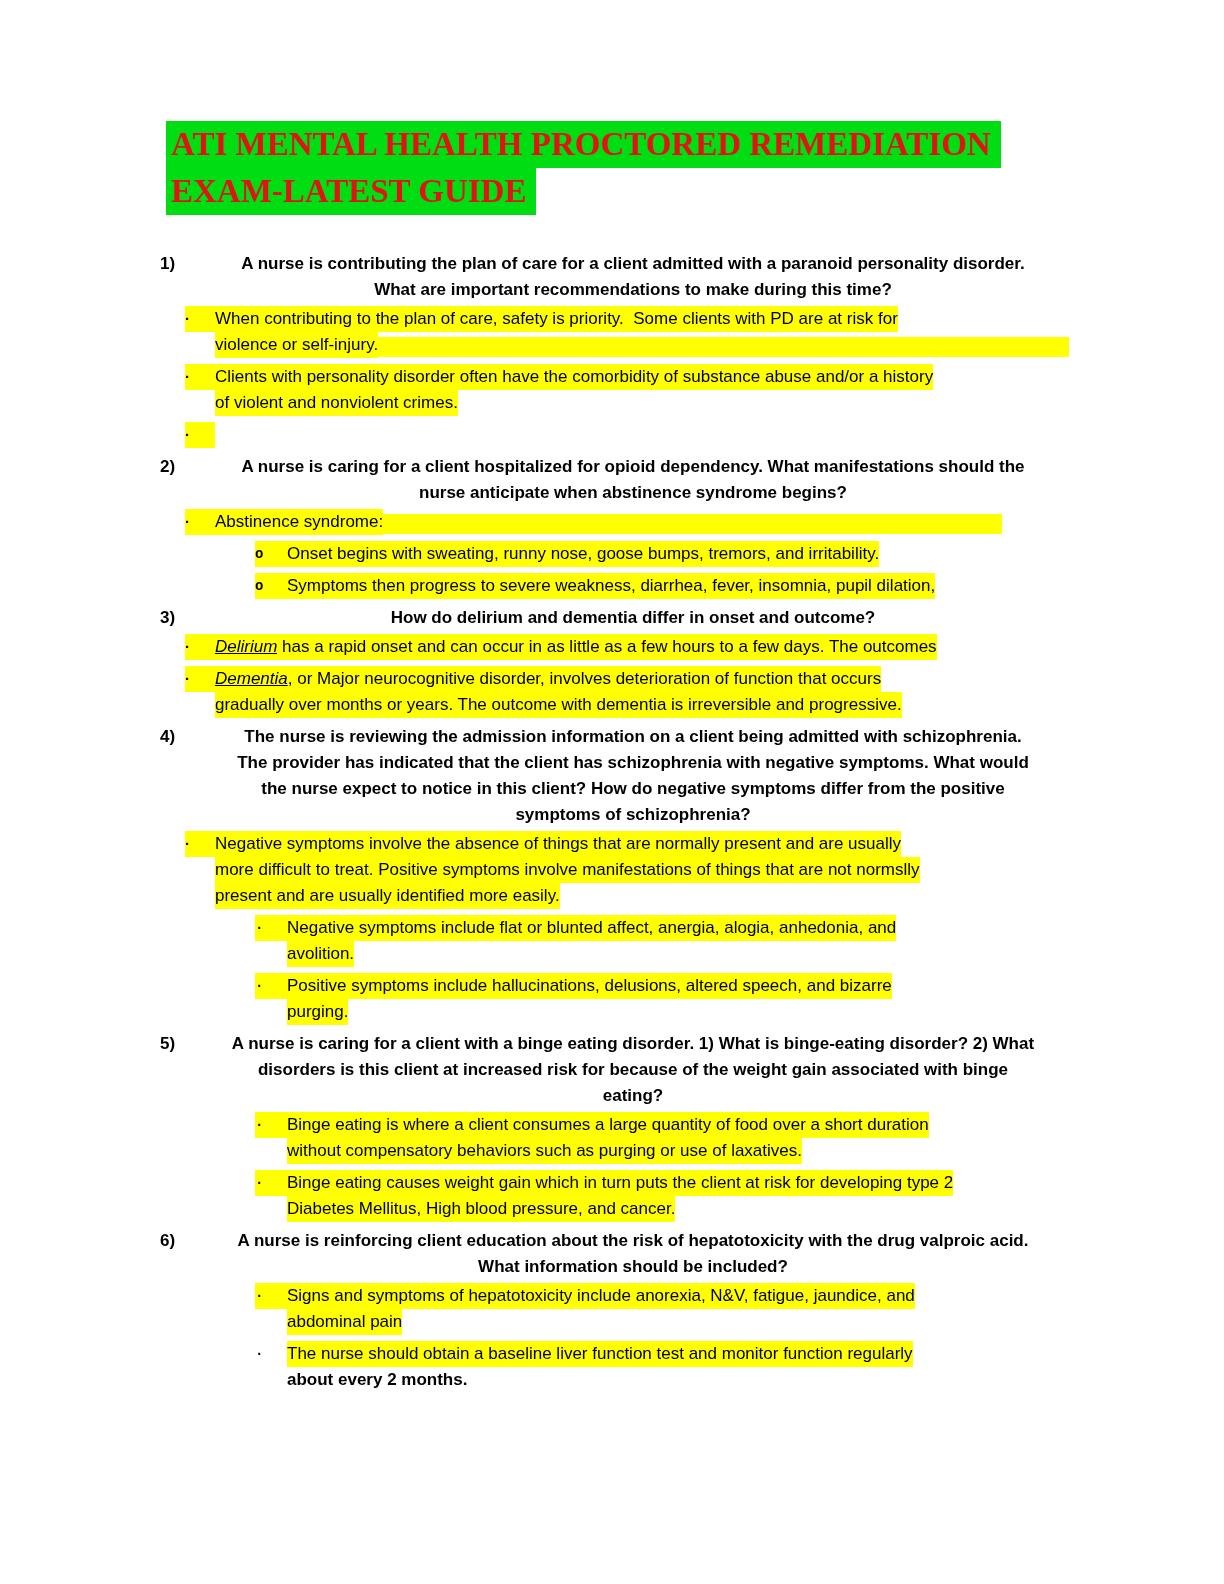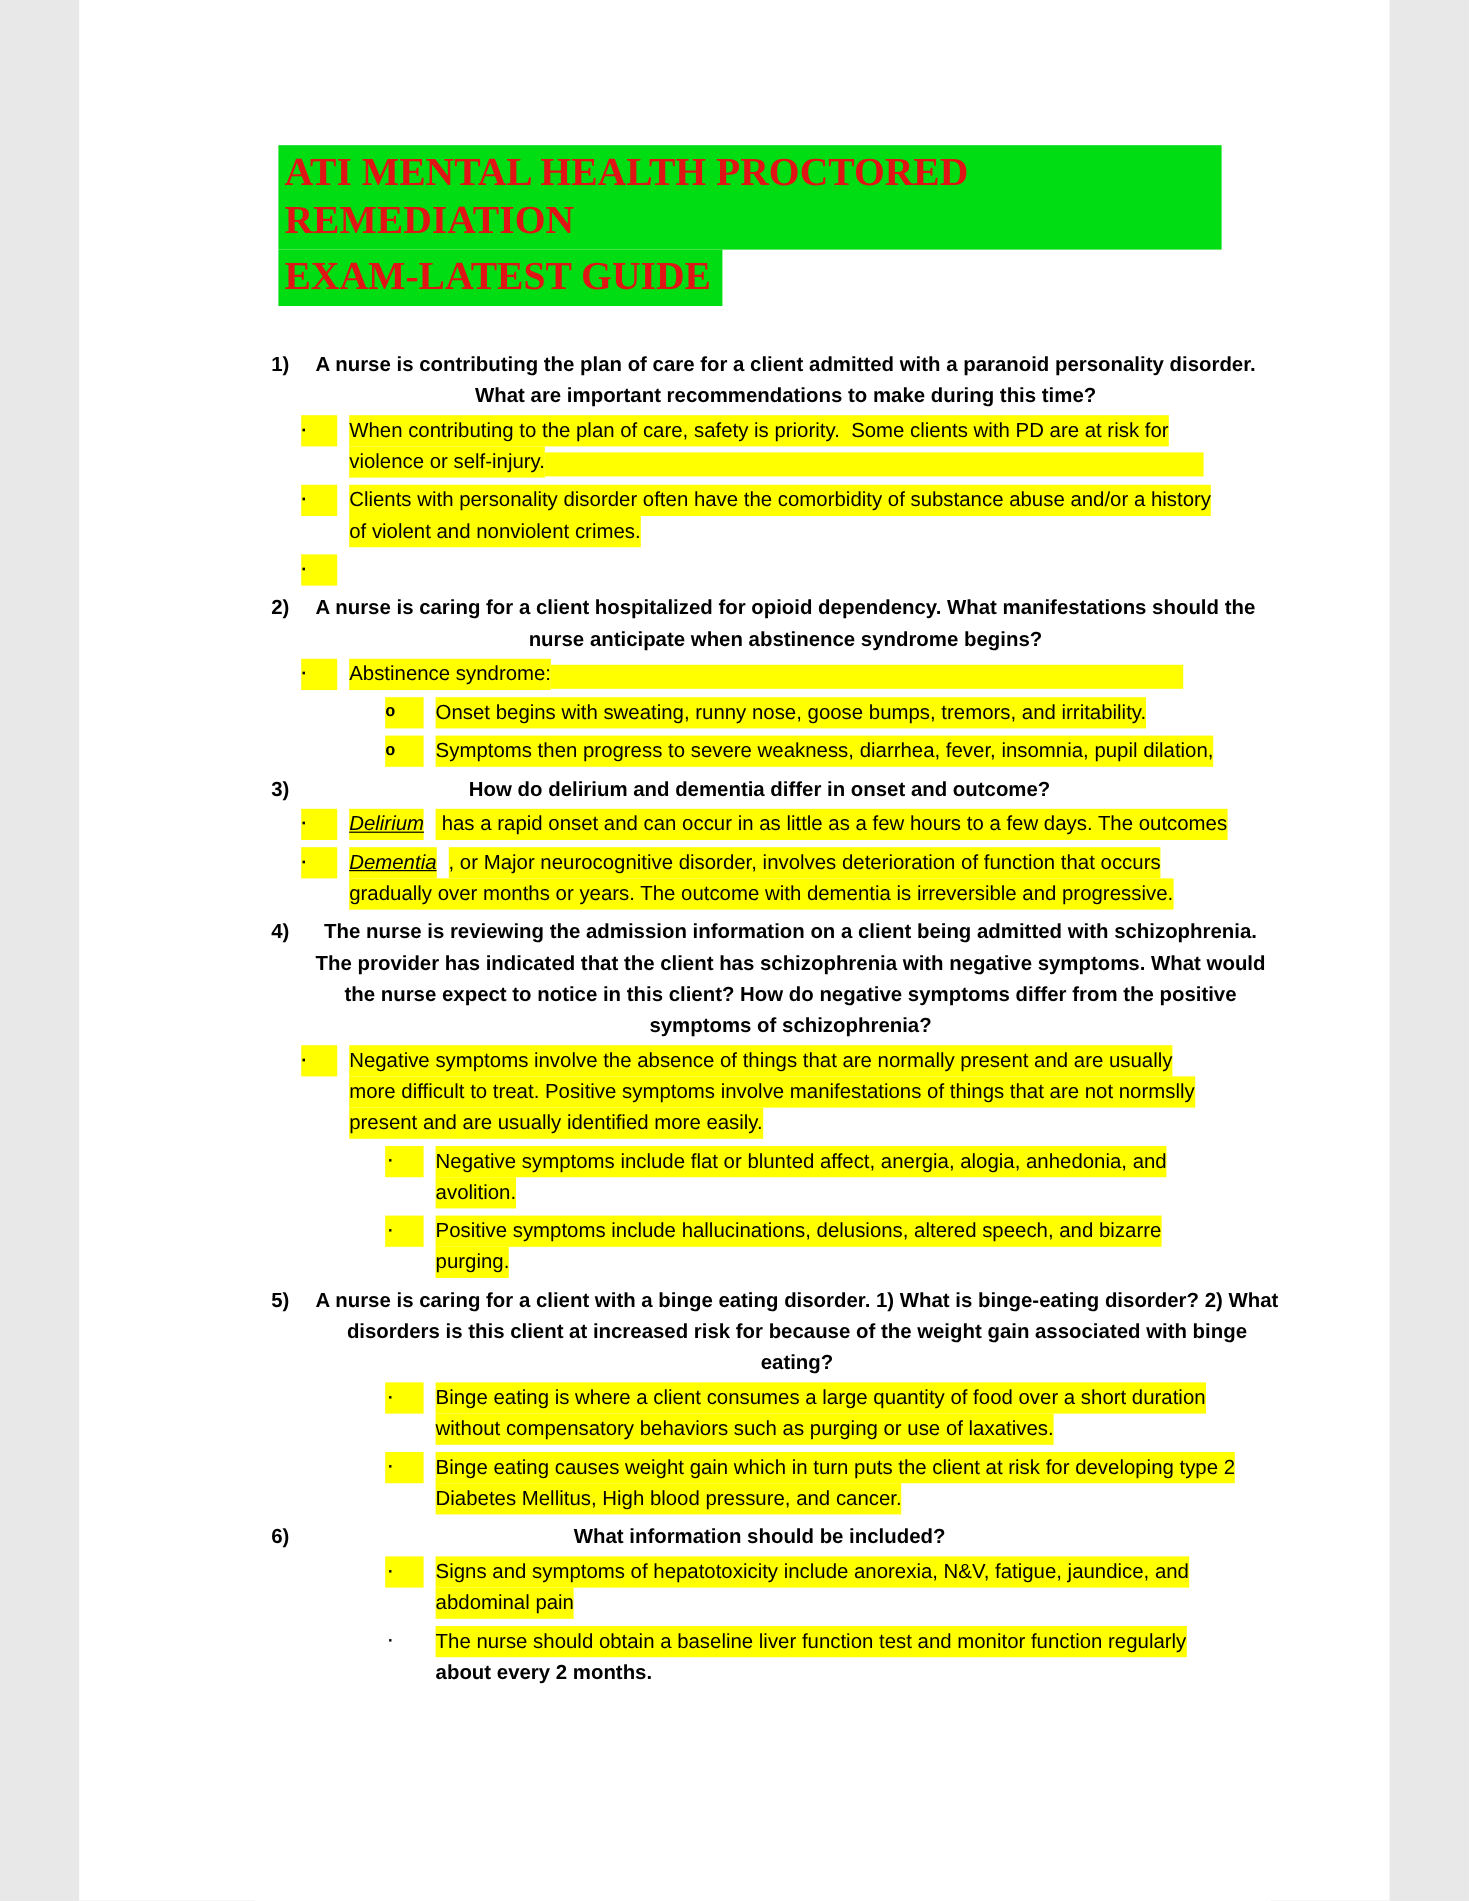"ATI MENTAL HEALTH PROCTORED REMEDIATION" .page { width: 1092px -> 1224px }
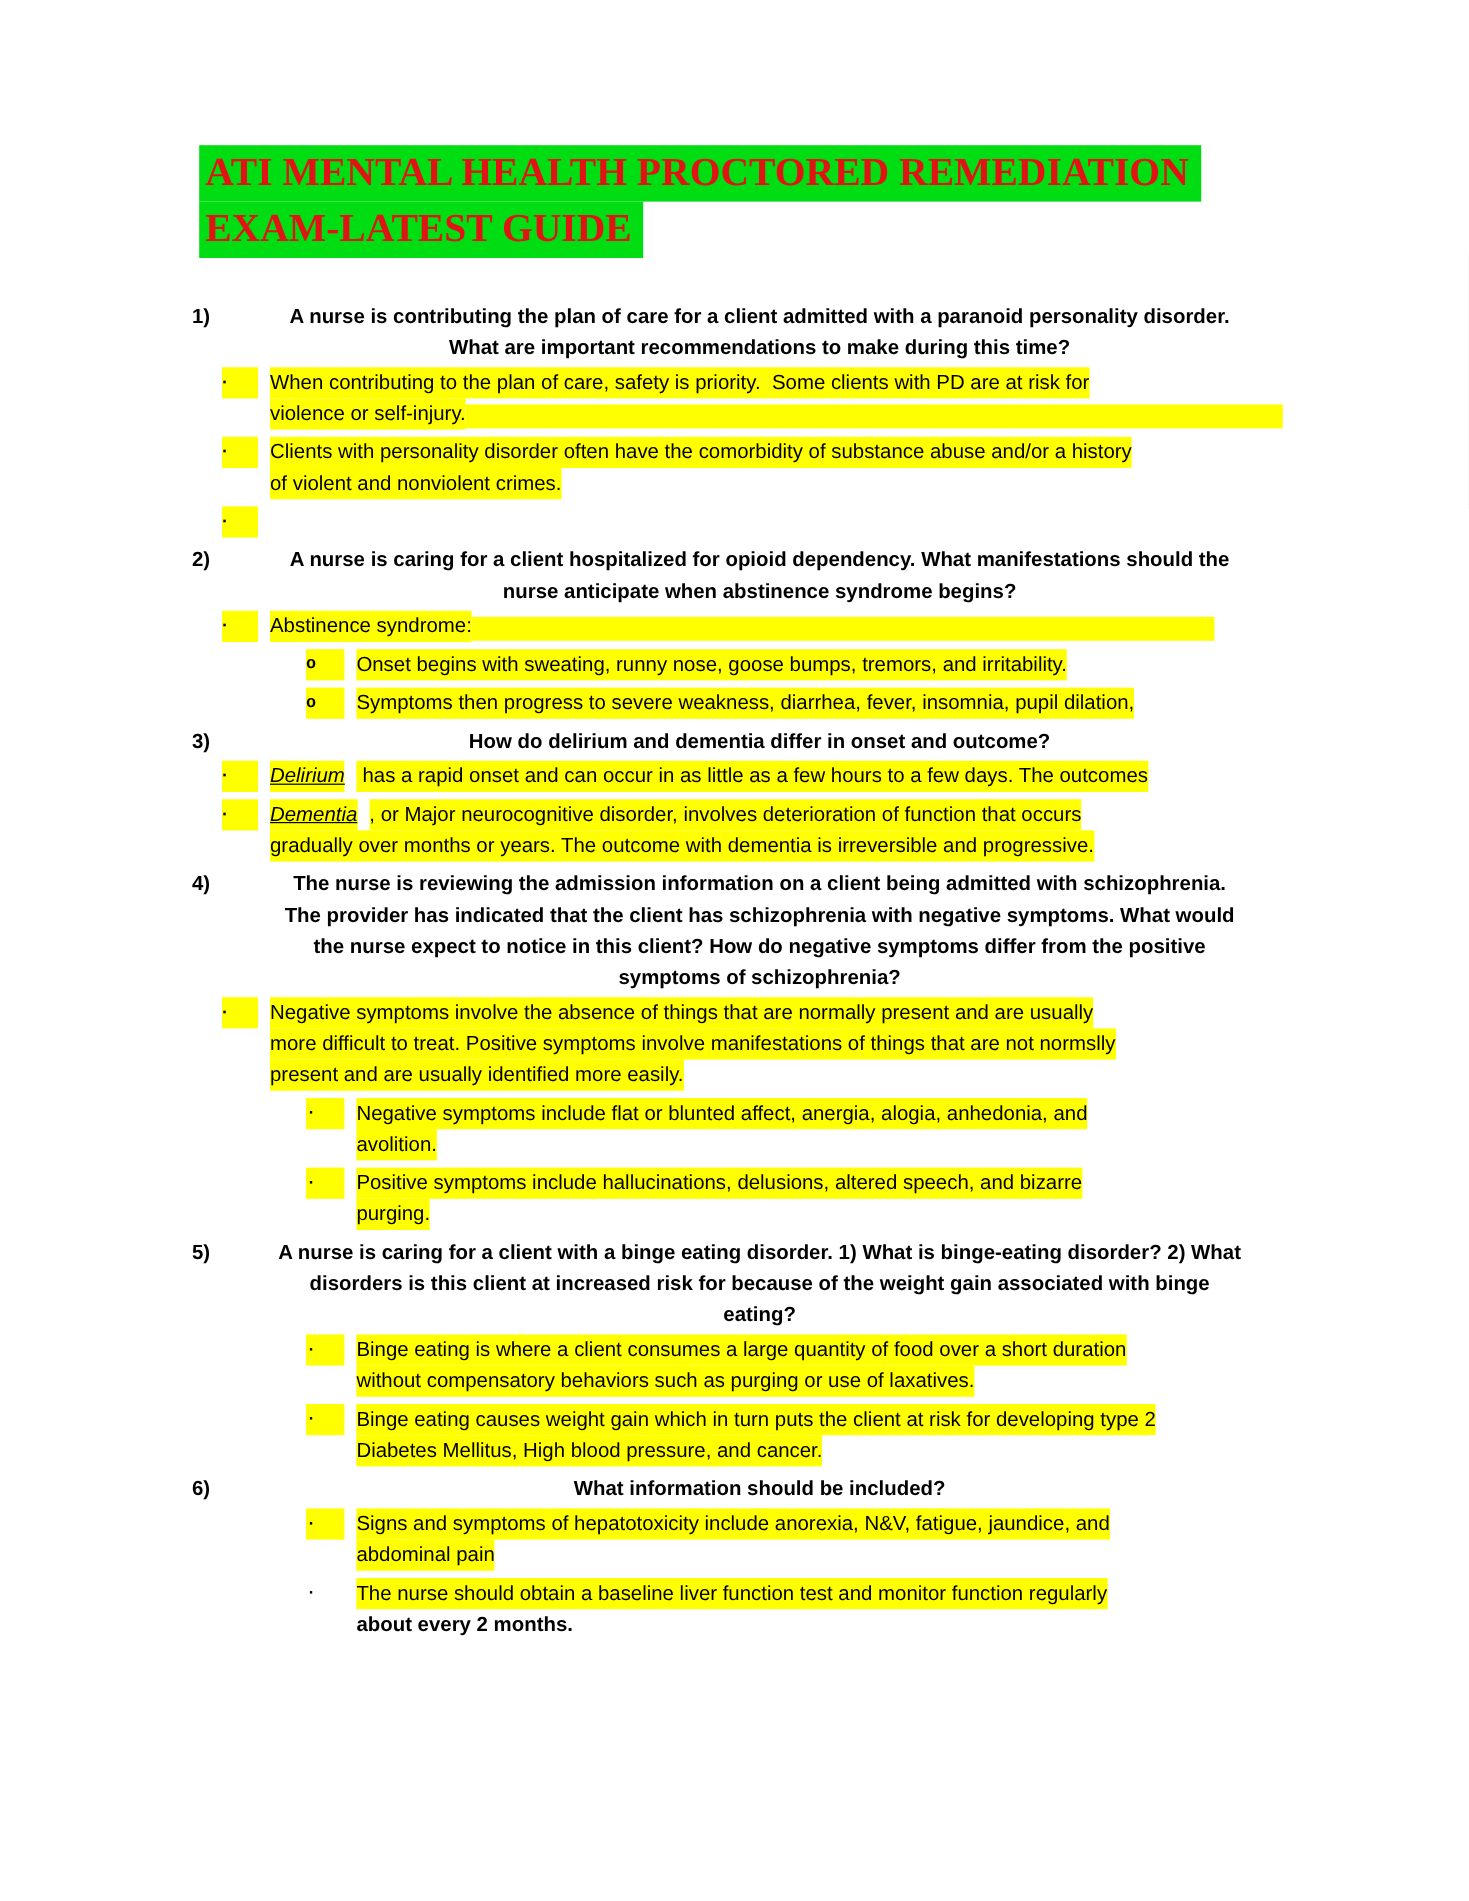"When contributing to the plan" .seg { margin-left: 10px -> none }
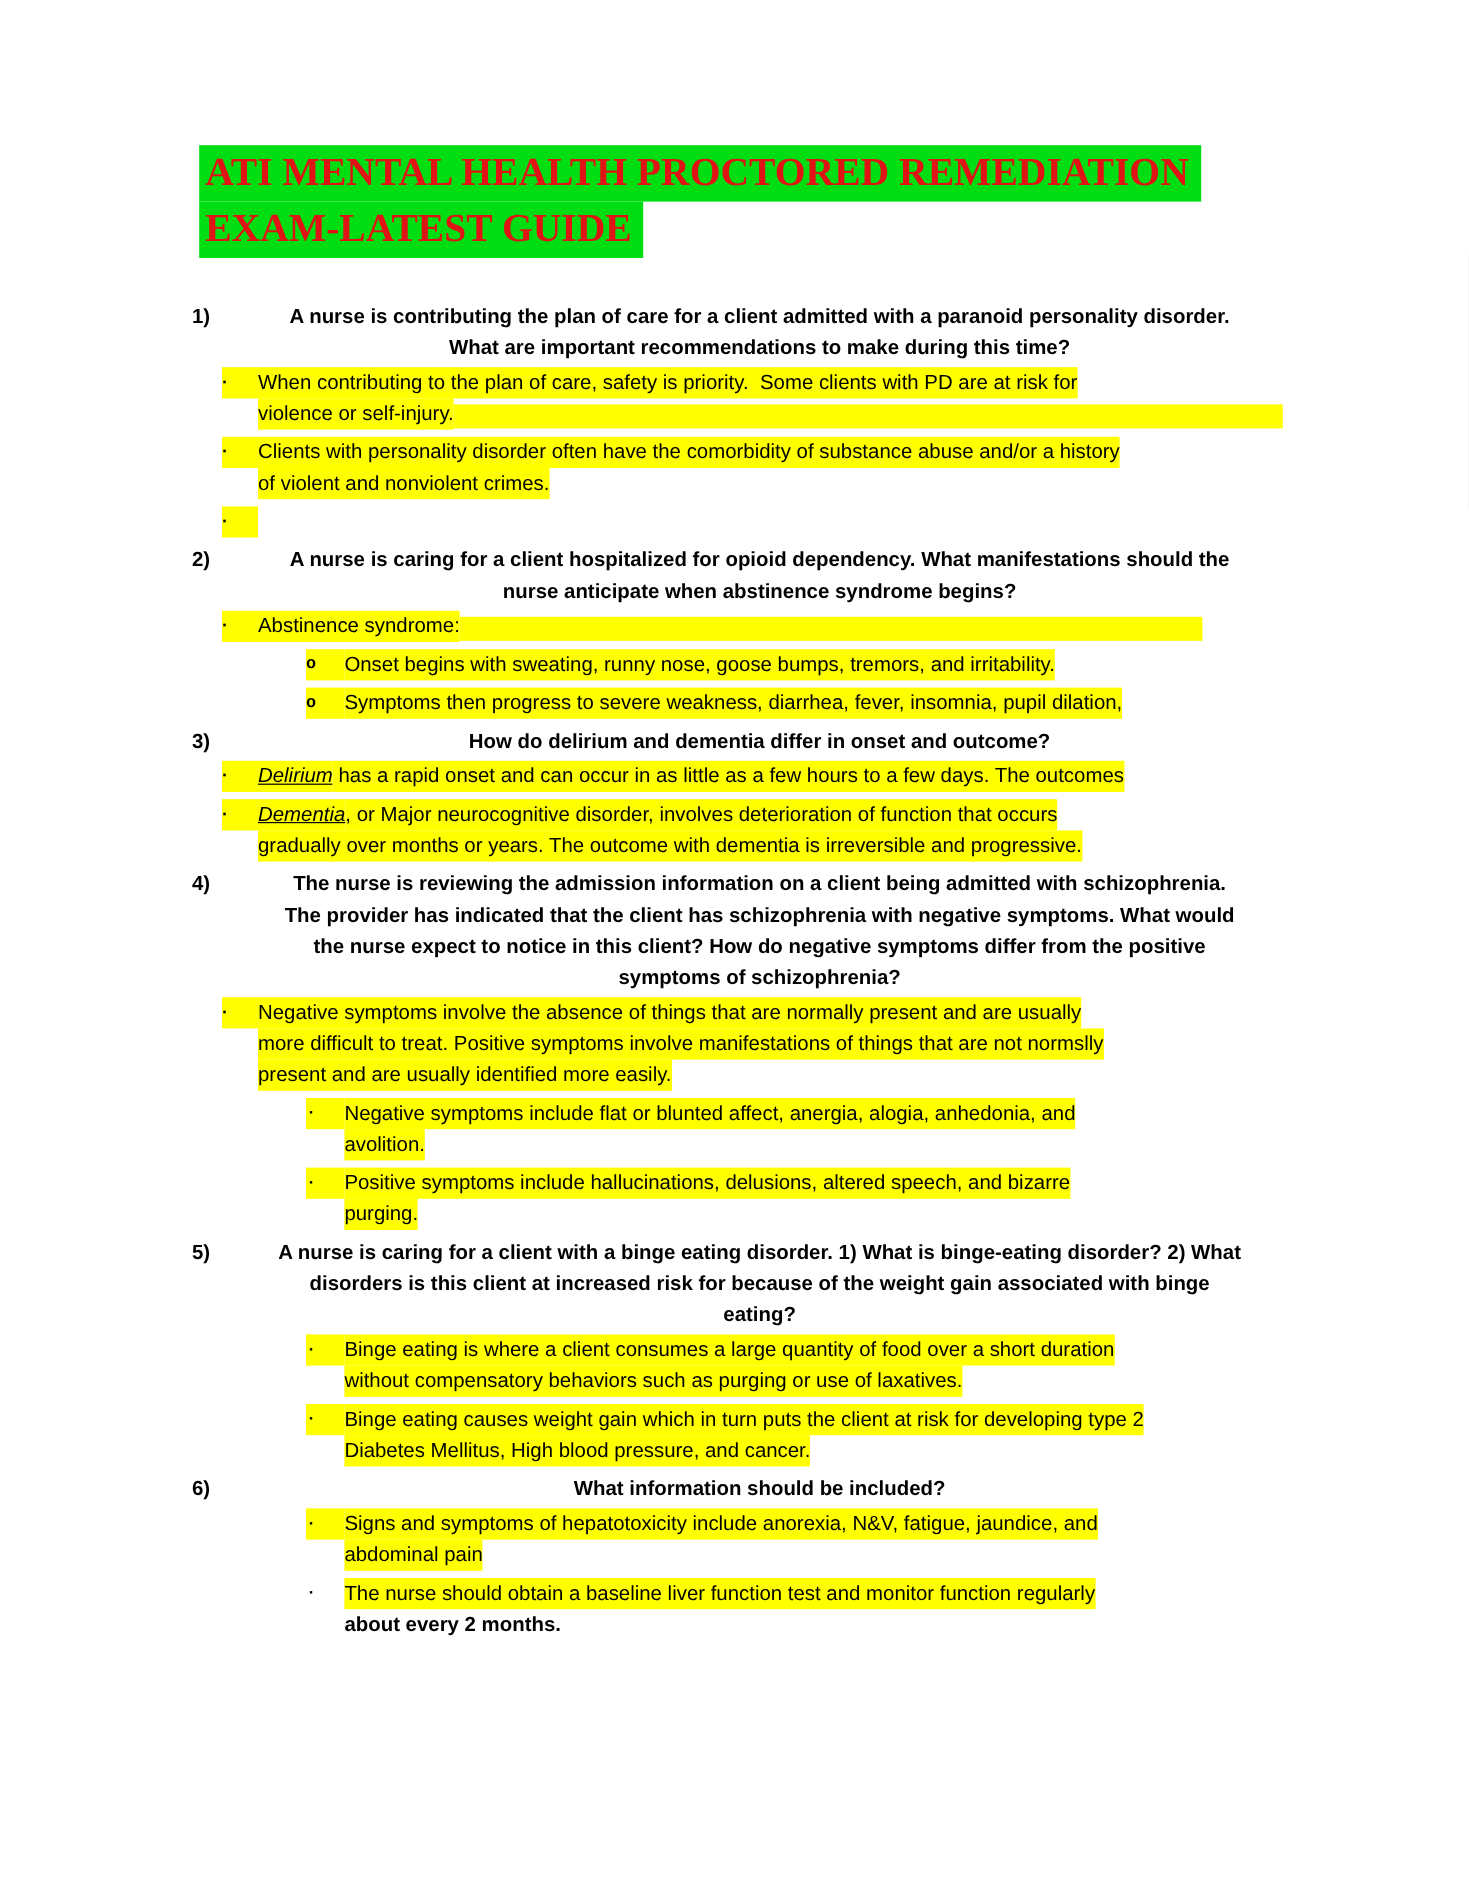"A nurse is reinforcing client" div.q-line { html: none -> <div>A nurse is reinforcing client education about the risk of hepatotoxicity with the drug valproic acid.</div> }
